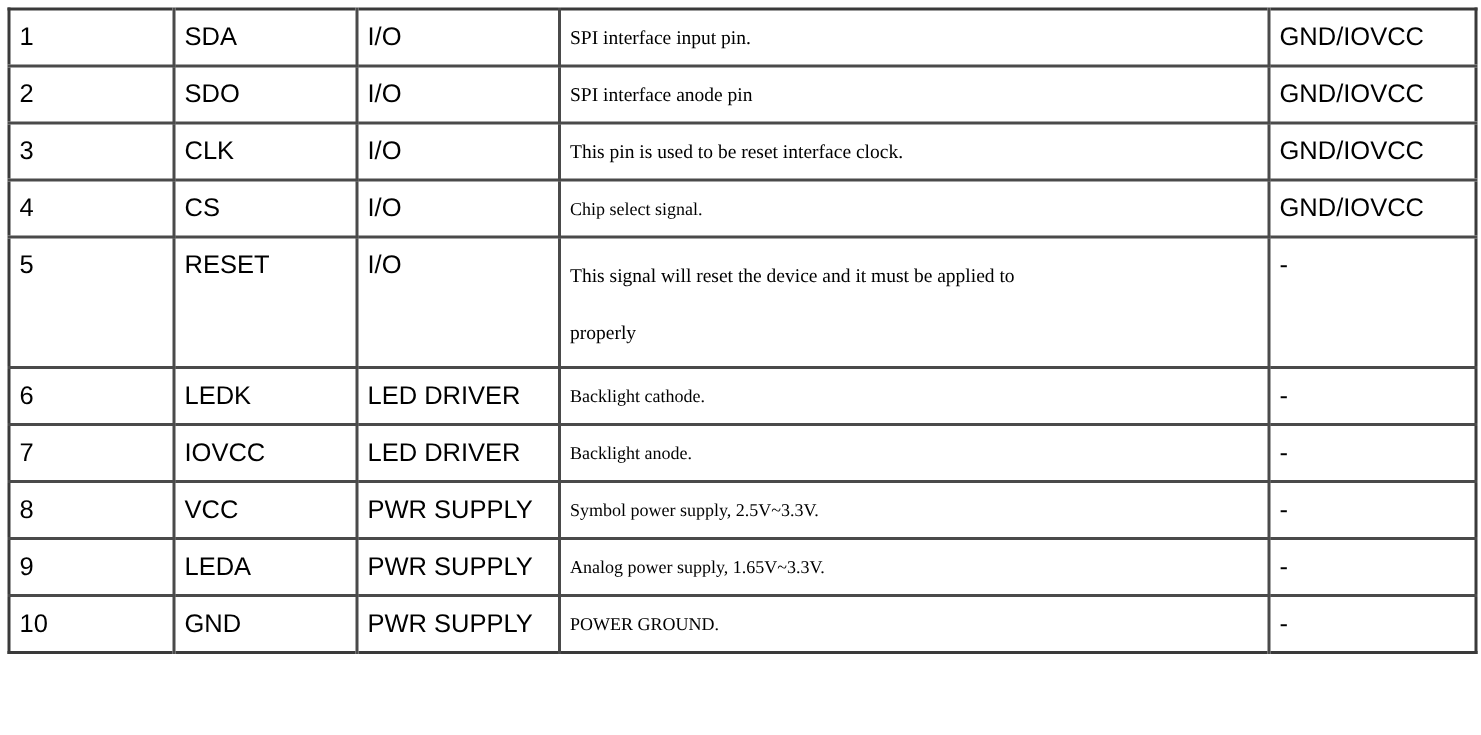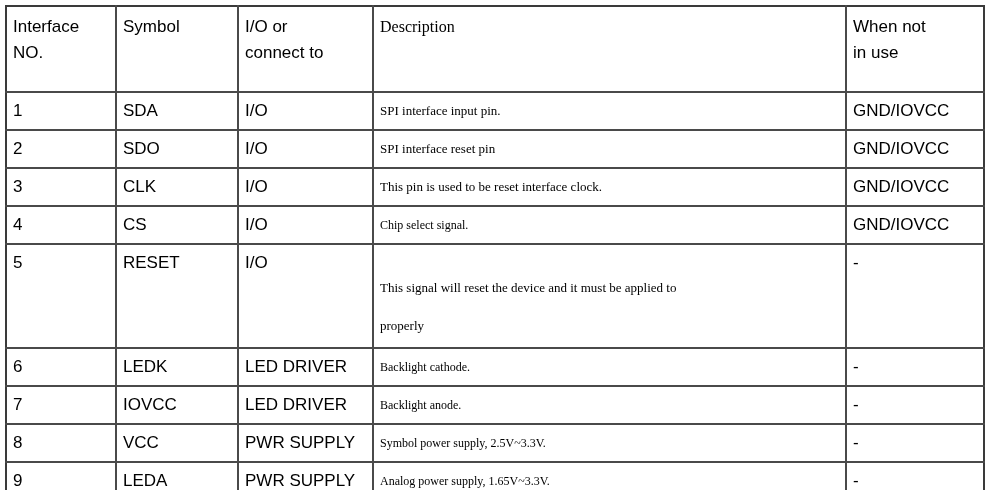"Interface" tr.header-row { html: <tr> <td> <div>Interface NO.</div> </td> <td> <div>Symbol</div> </td> <td> <div>I/O or connect to</div> </td> <td> <div>Description</div> </td> <td> <div>When not in use</div> </td> </tr> -> none }
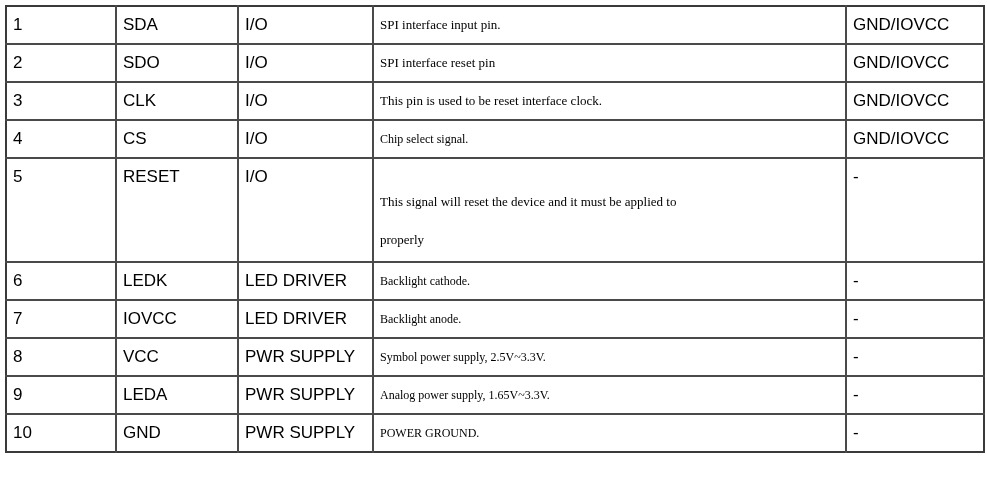"SPI interface reset pin" td.desc-cell { text: reset -> anode }
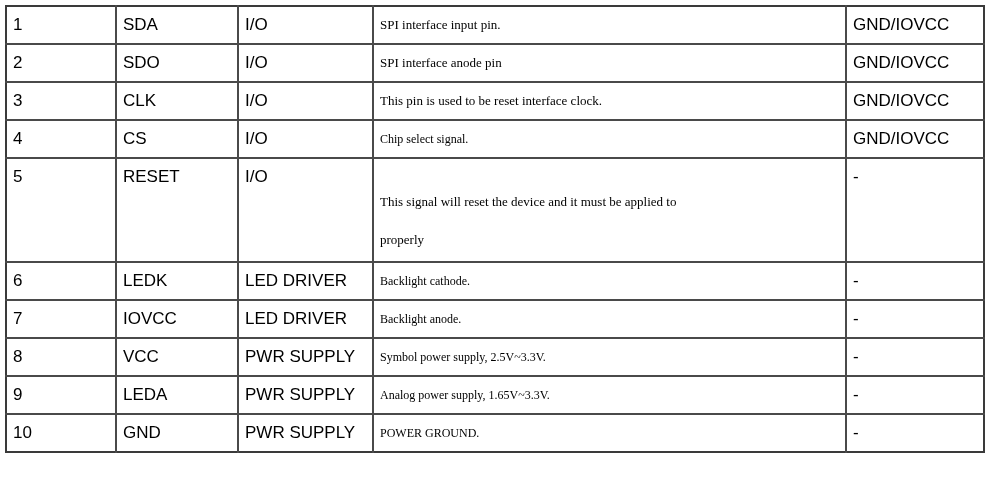"This signal will reset the" tr.r-tall td { padding-top: 24px -> 6px }
